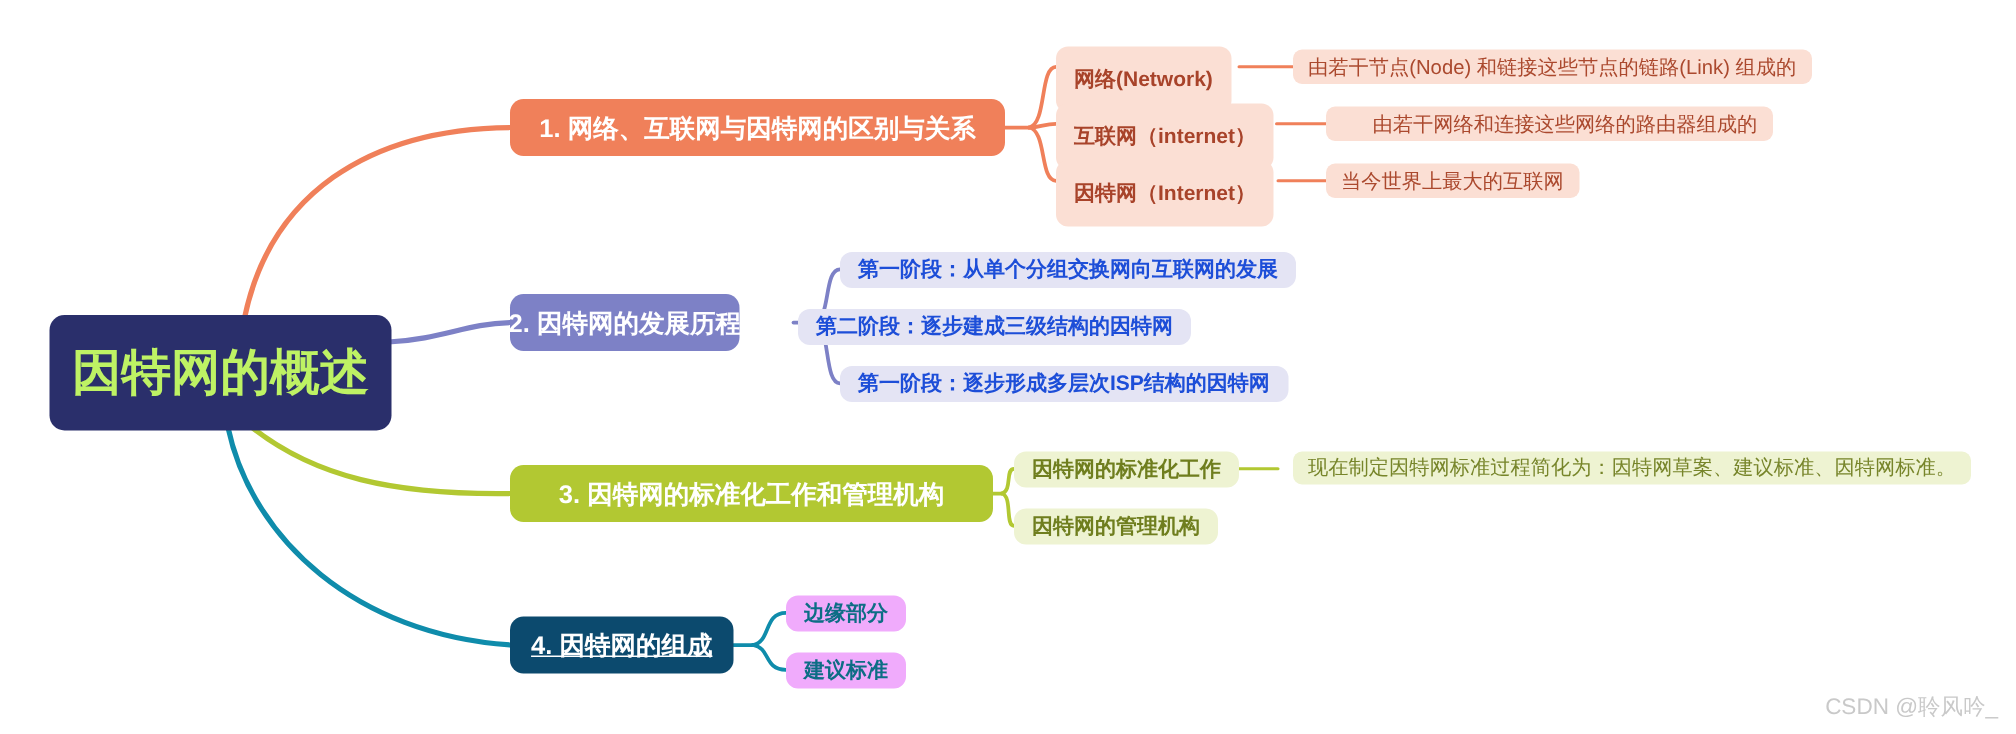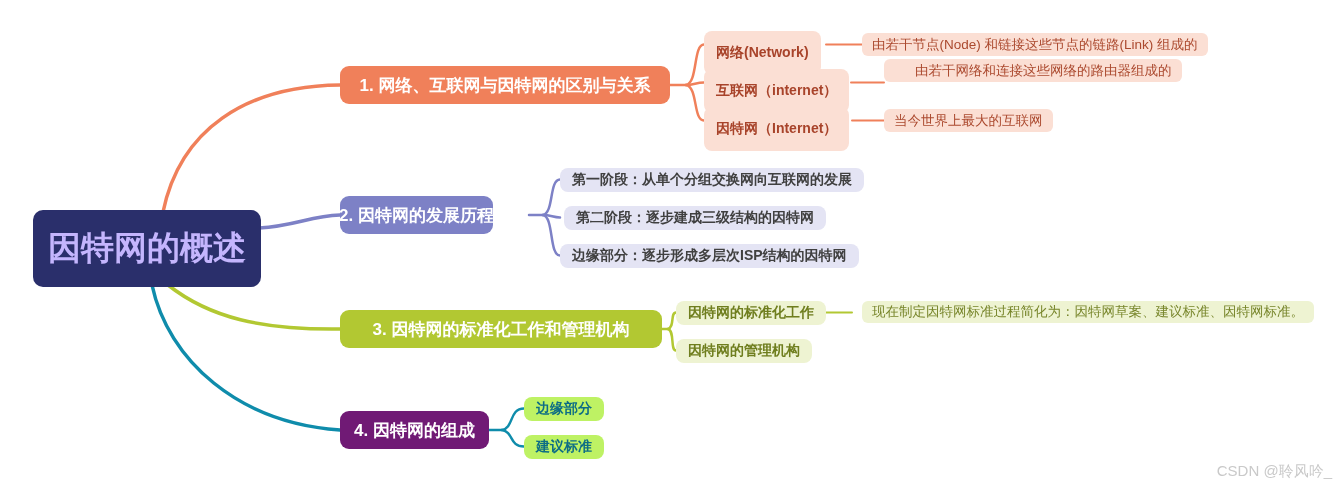"由若干网络和连接这些网络的路由器组成的" .leaf-1-2 { top: 59px -> 71px }
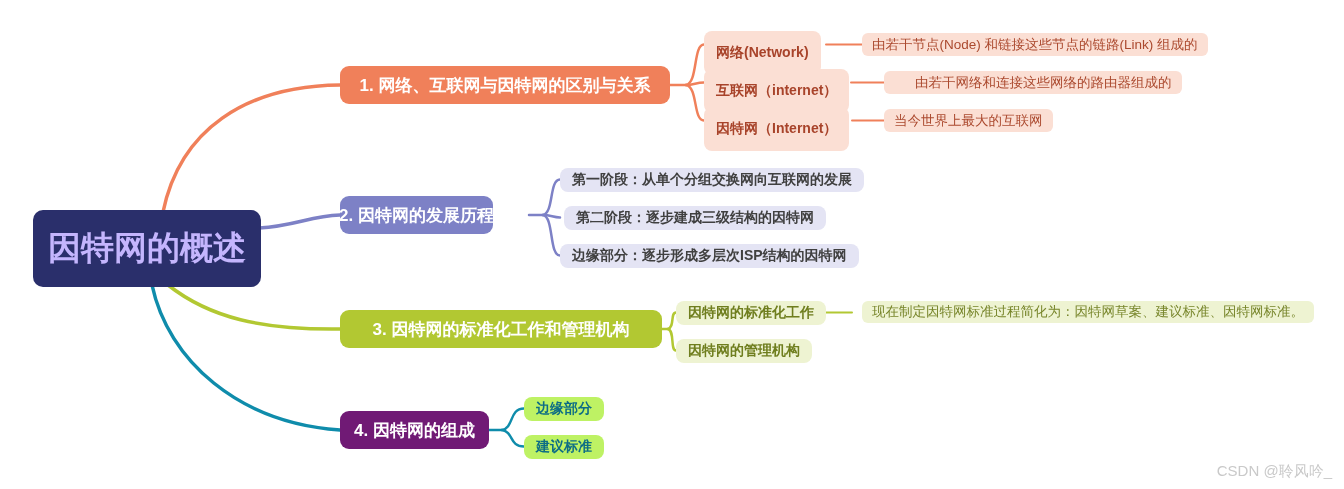"第一阶段：从单个分组交换网向互联网的发展" .sub-p { color: #404040 -> #1d4ed8 }
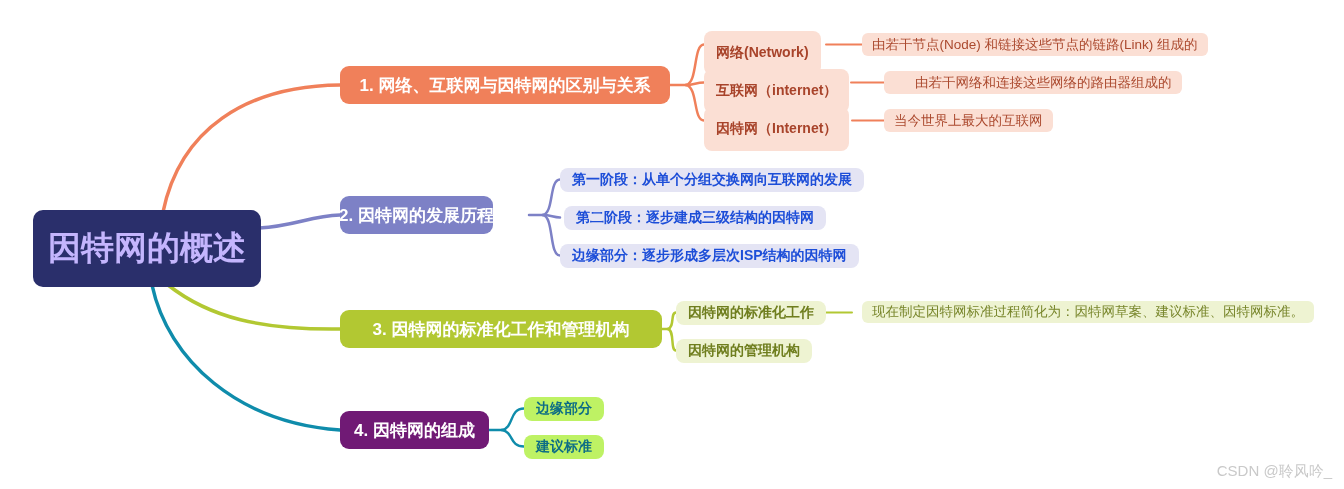"第二阶段：逐步建成三级结构的因特网" .sub-2-2 { left: 564px -> 532px }
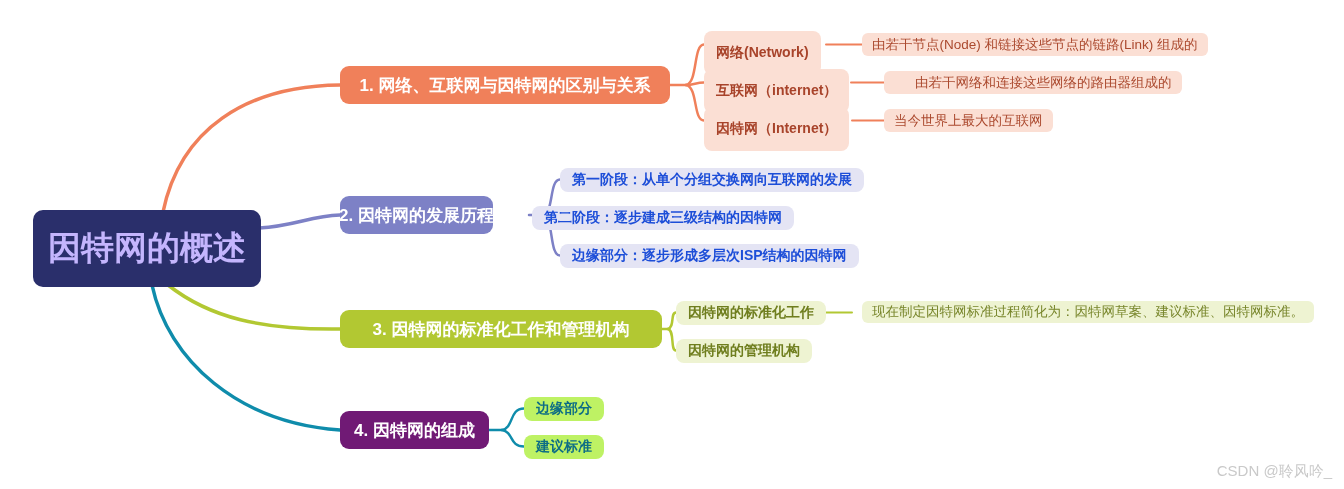"因特网的概述" .root { color: #c4b5fd -> #bef264 }
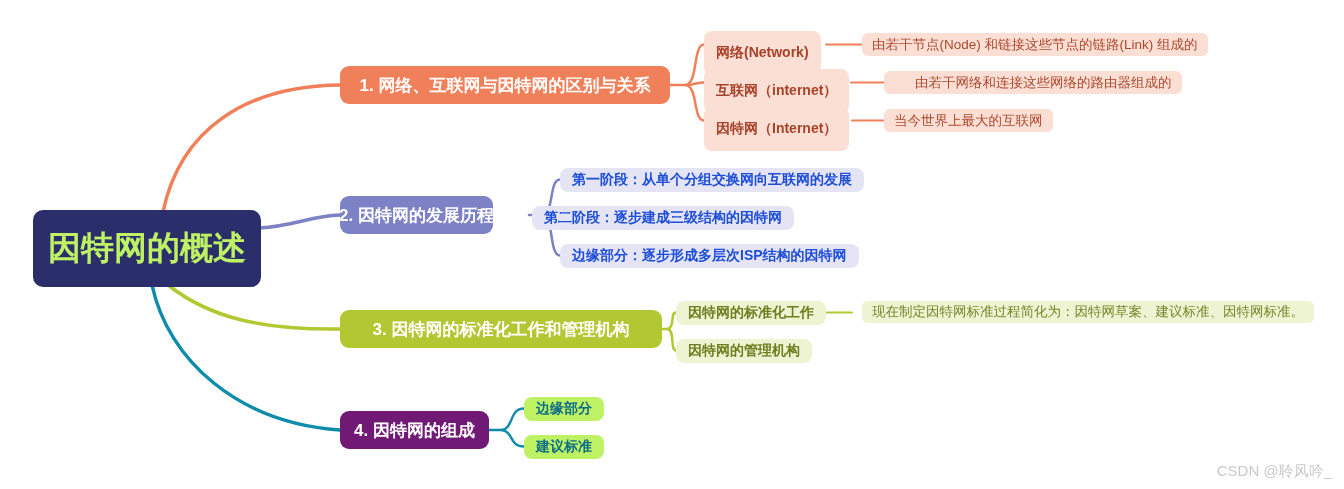"边缘部分：逐步形成多层次ISP结构的因特网" div.node { text: 边缘部分 -> 第一阶段 }
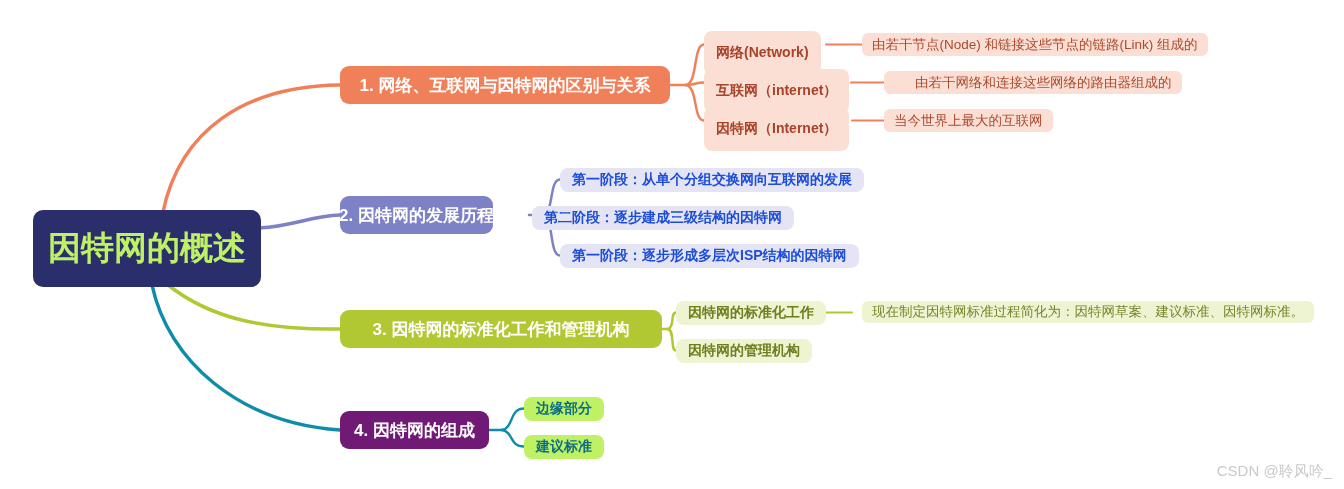"边缘部分" .sub-t { background: #bef264 -> #f0abfc }
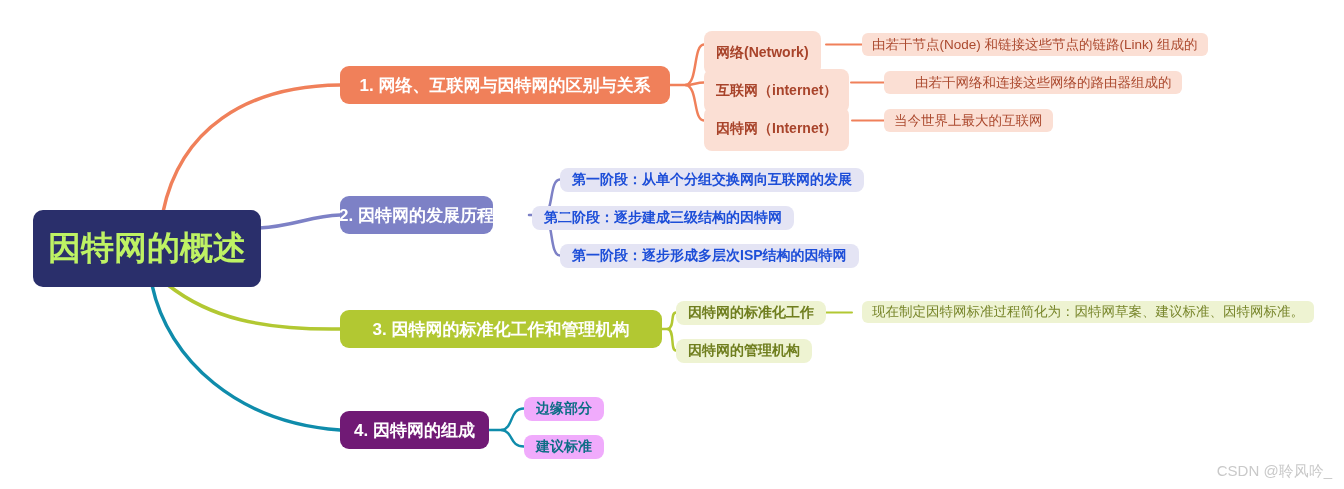"4. 因特网的组成" .branch-4 { background: #701a75 -> #0c4a6e; text-decoration: none -> underline }
